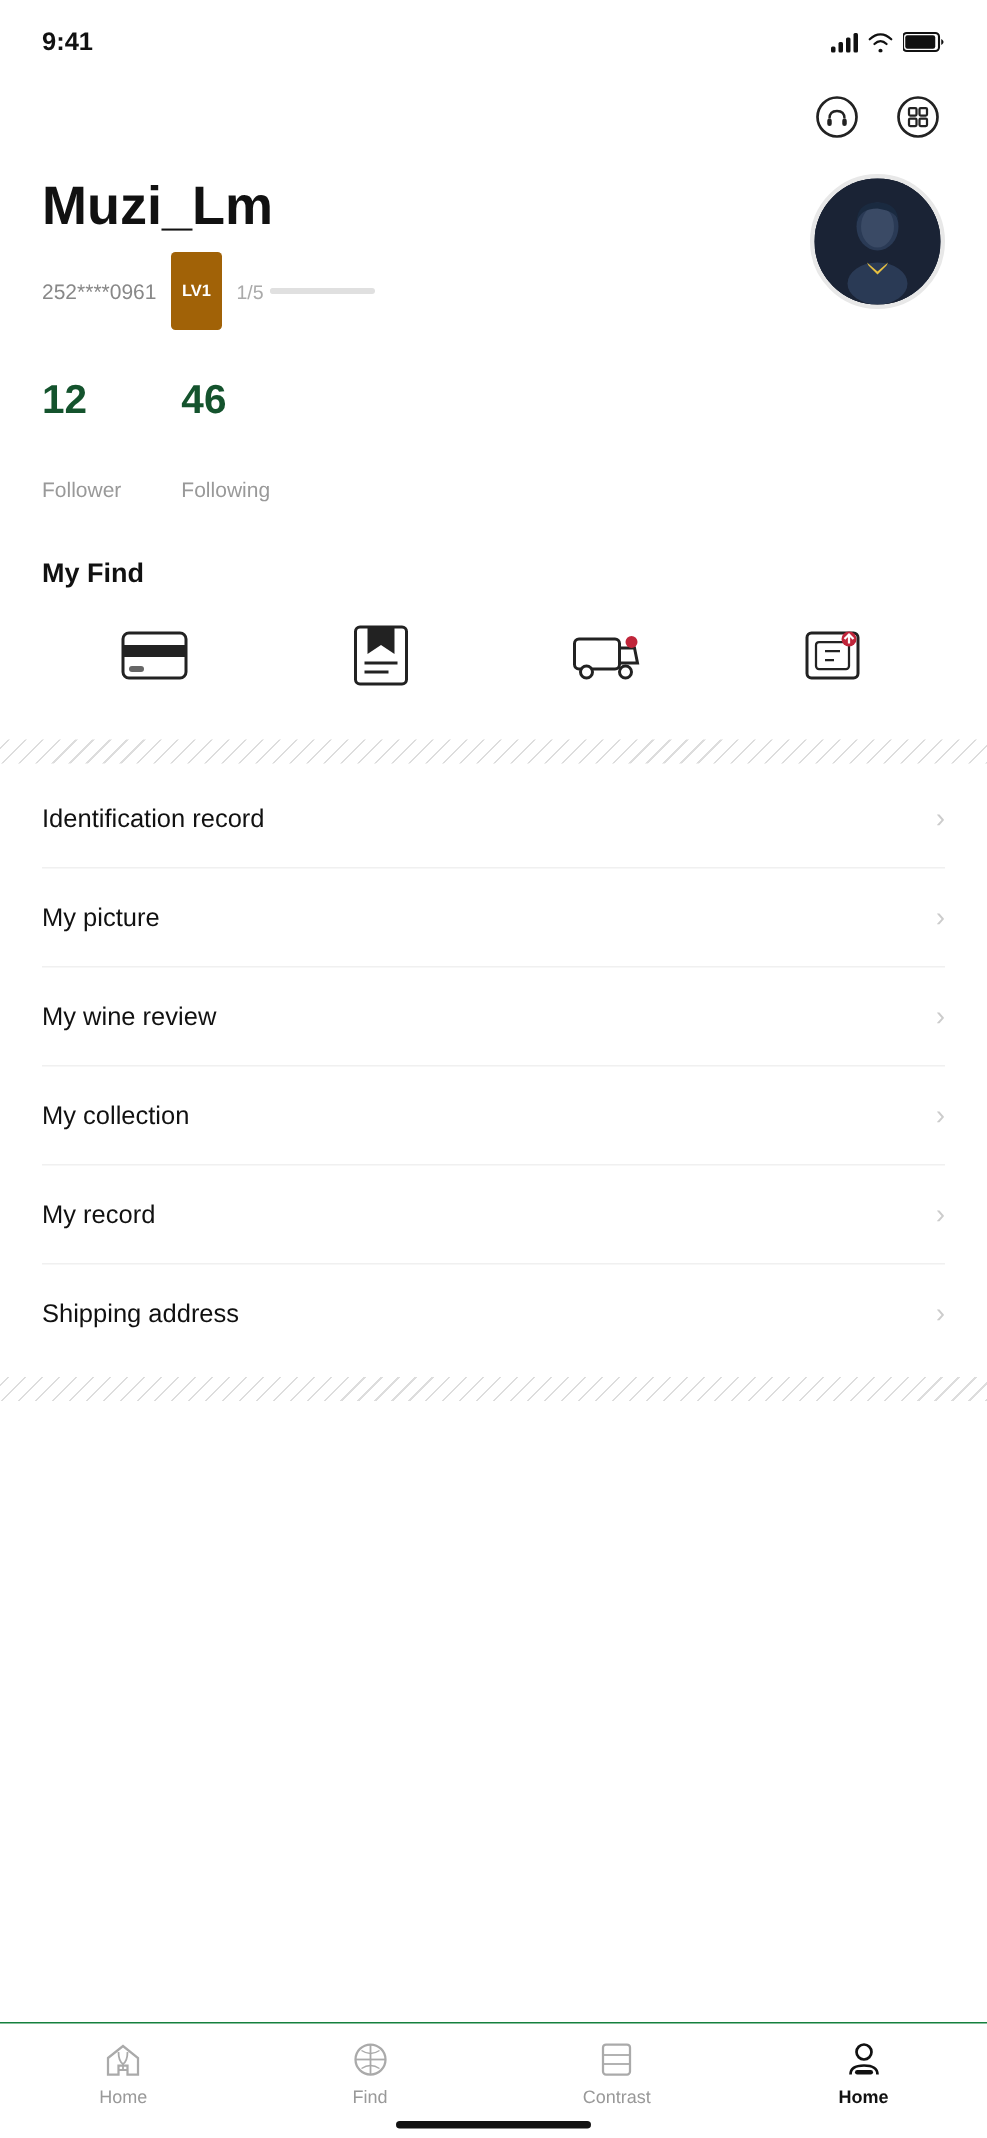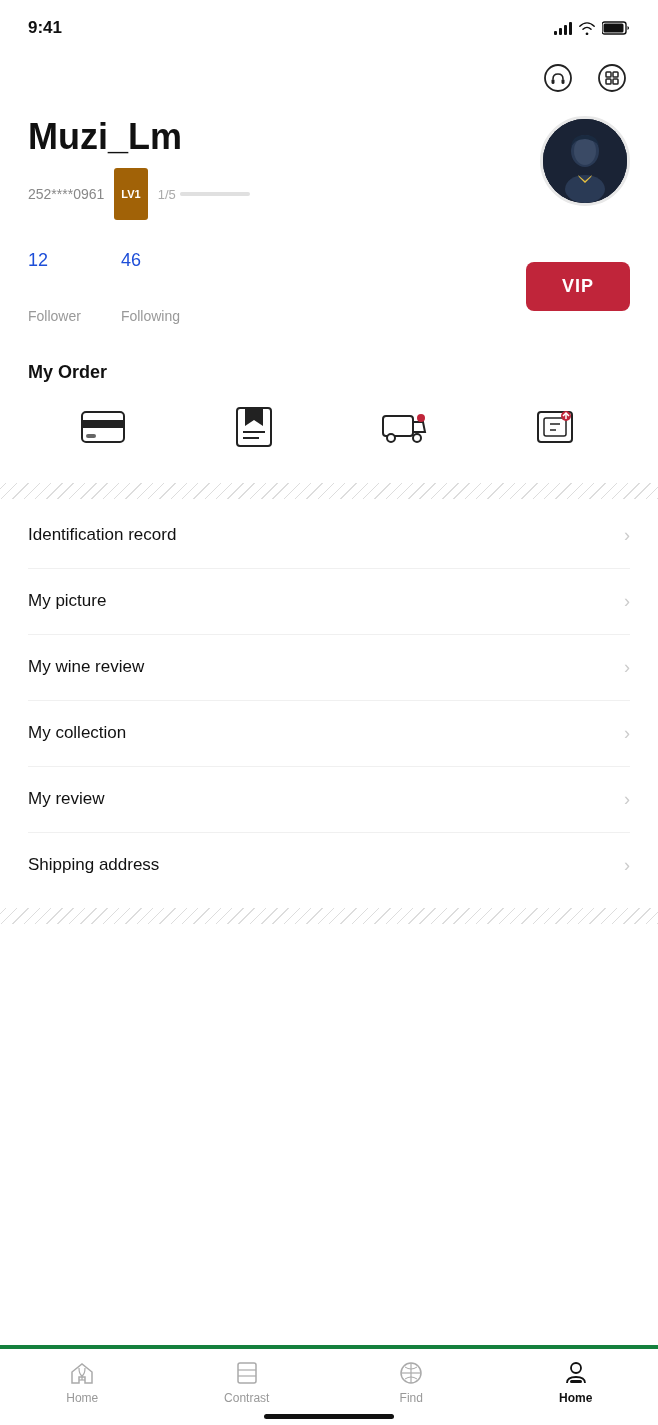"12" .stat-number { color: #1d4ed8 -> #14532d; font-size: 18px -> 27px; font-weight: 400 -> 700 }
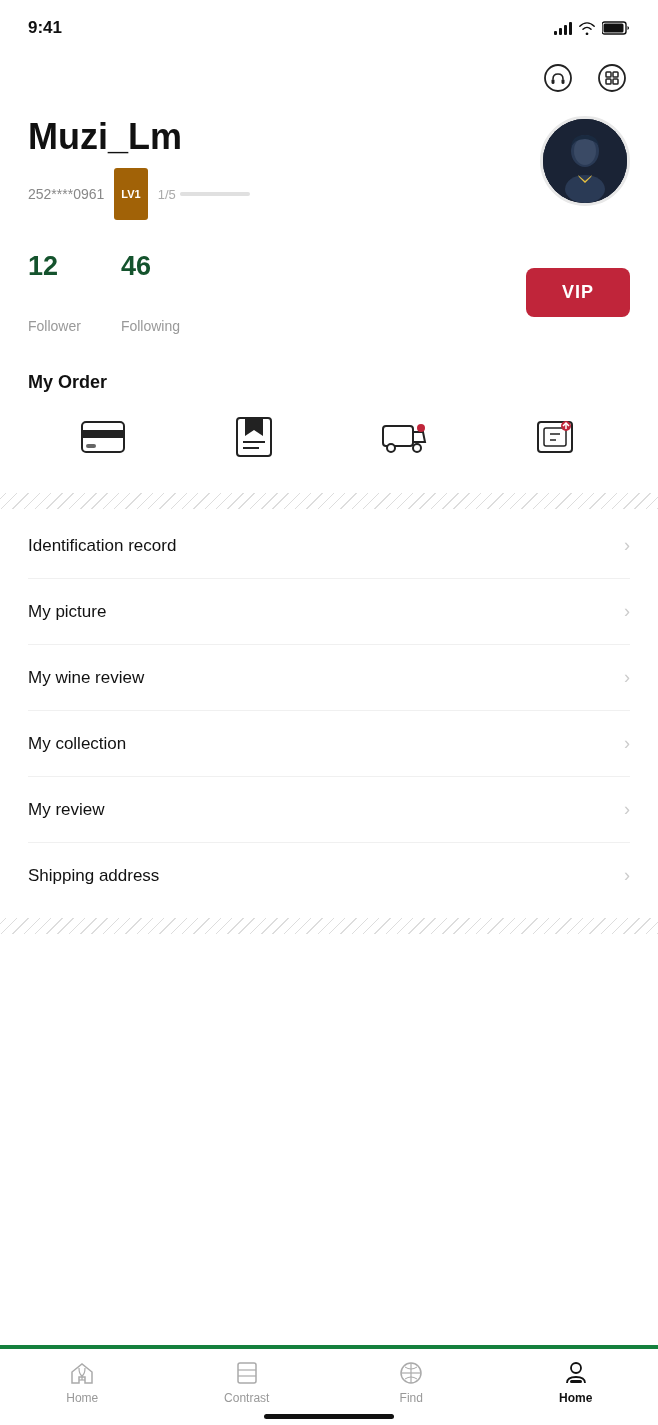"VIP" button.vip-button { html: <button>VIP</button> -> none }
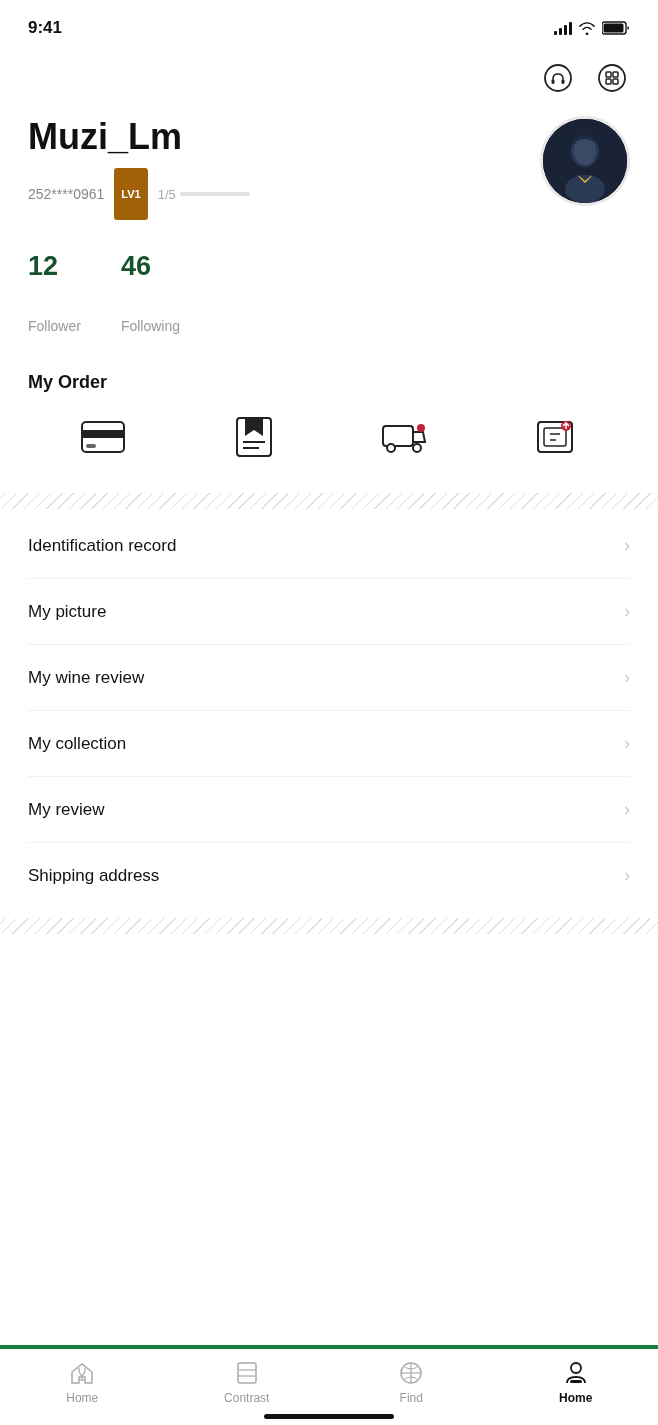"My Order" div.section-title { text: Order -> Find }
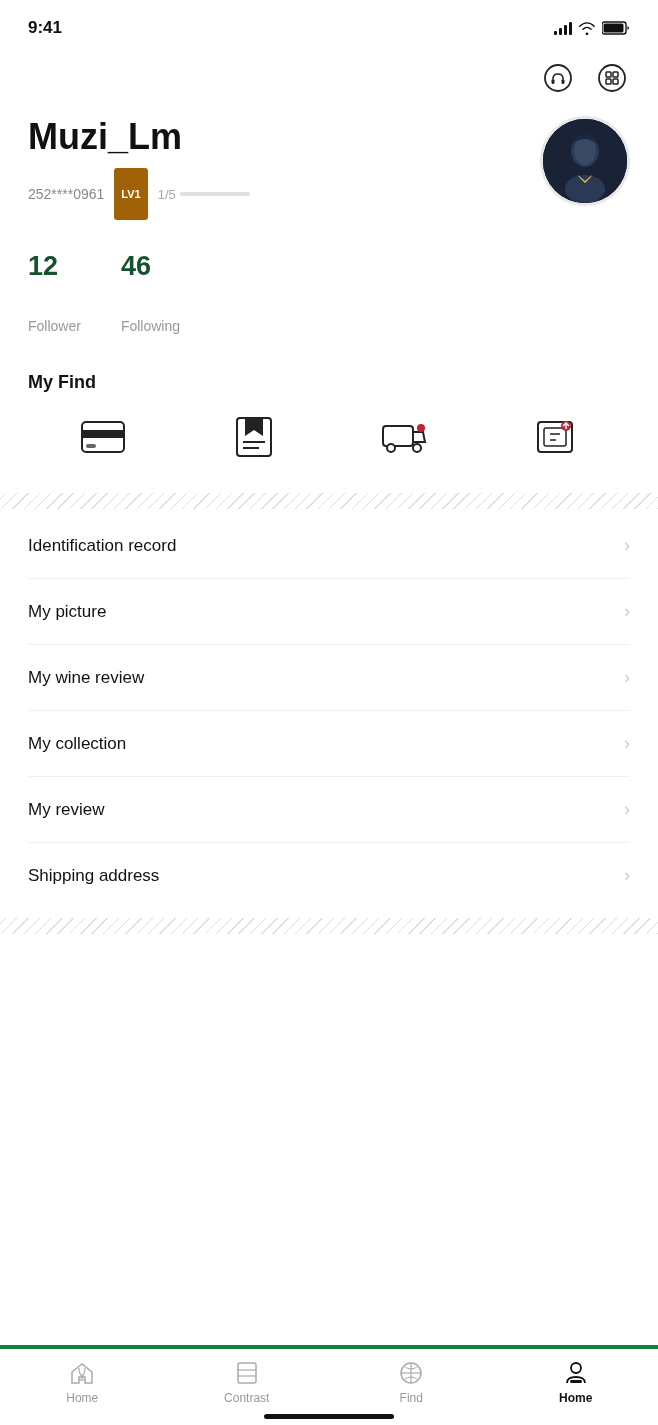"My review" span.menu-item-label { text: review -> record }
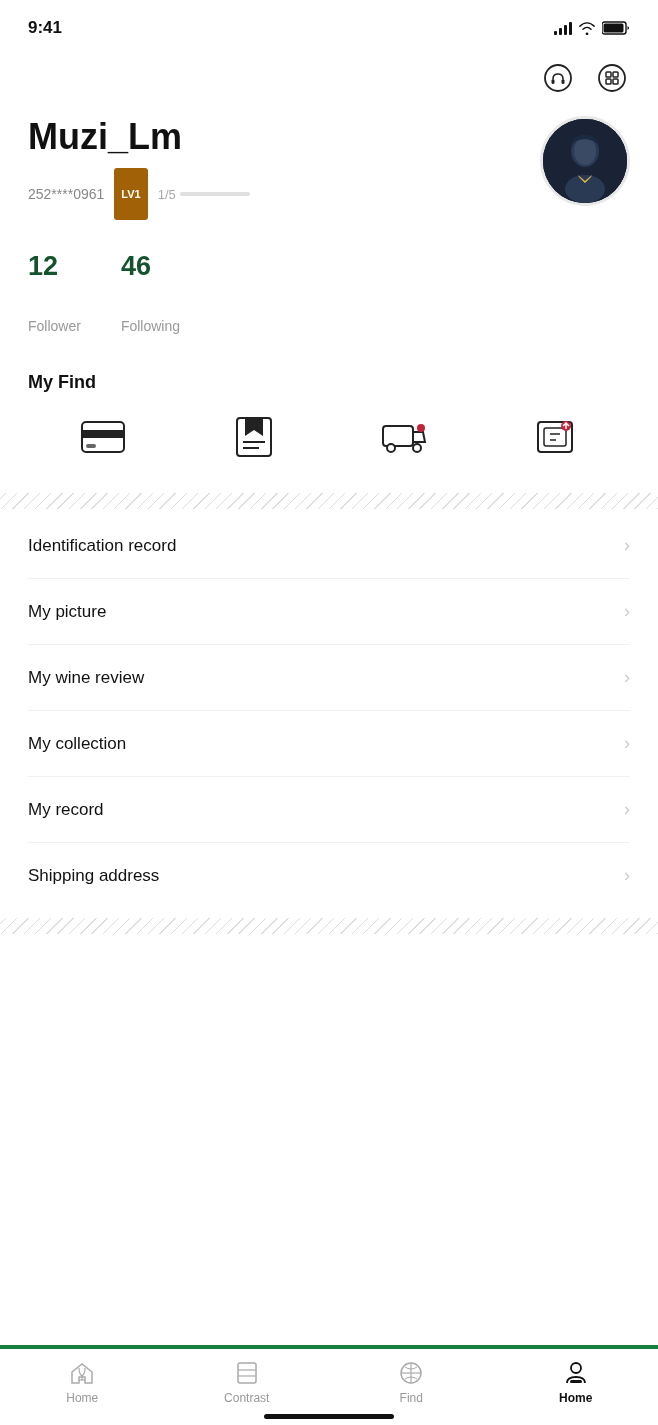"Home" .bottom-nav { border-top: 4px solid #15803d -> 1px solid #15803d }
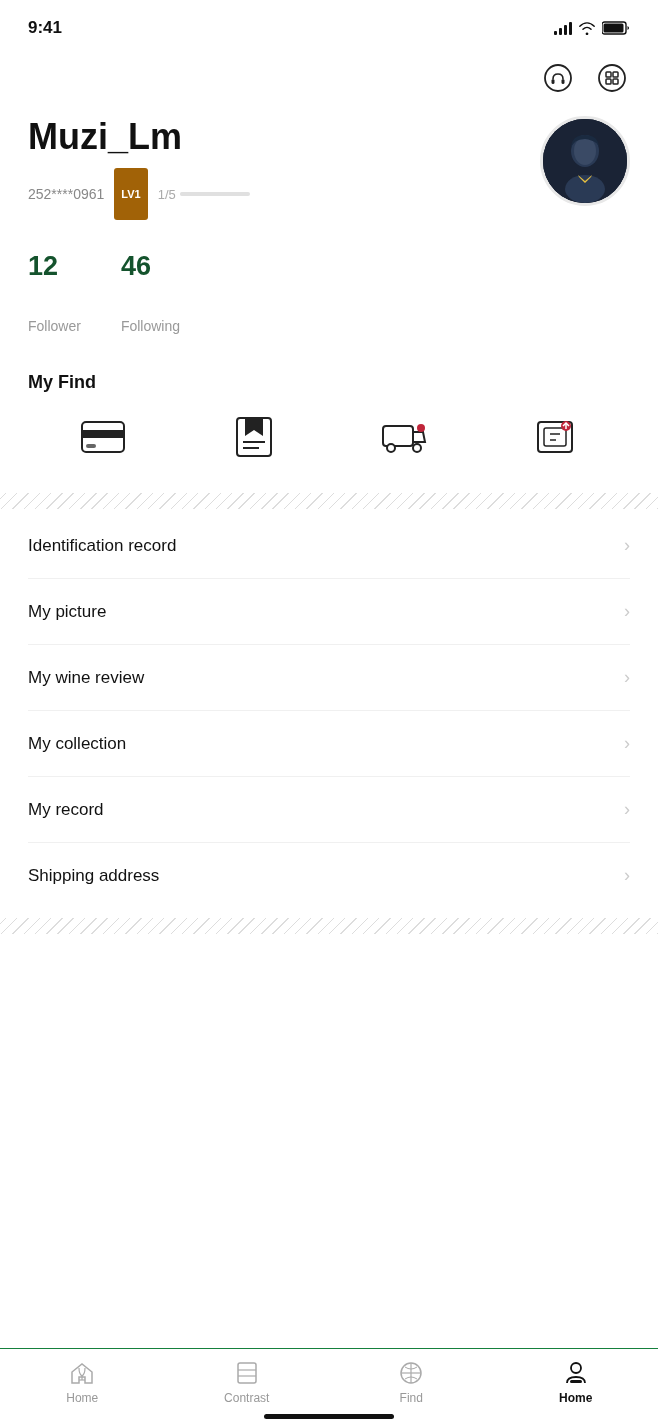"Contrast" div.nav-item { order: before "Find" -> after "Find" }
